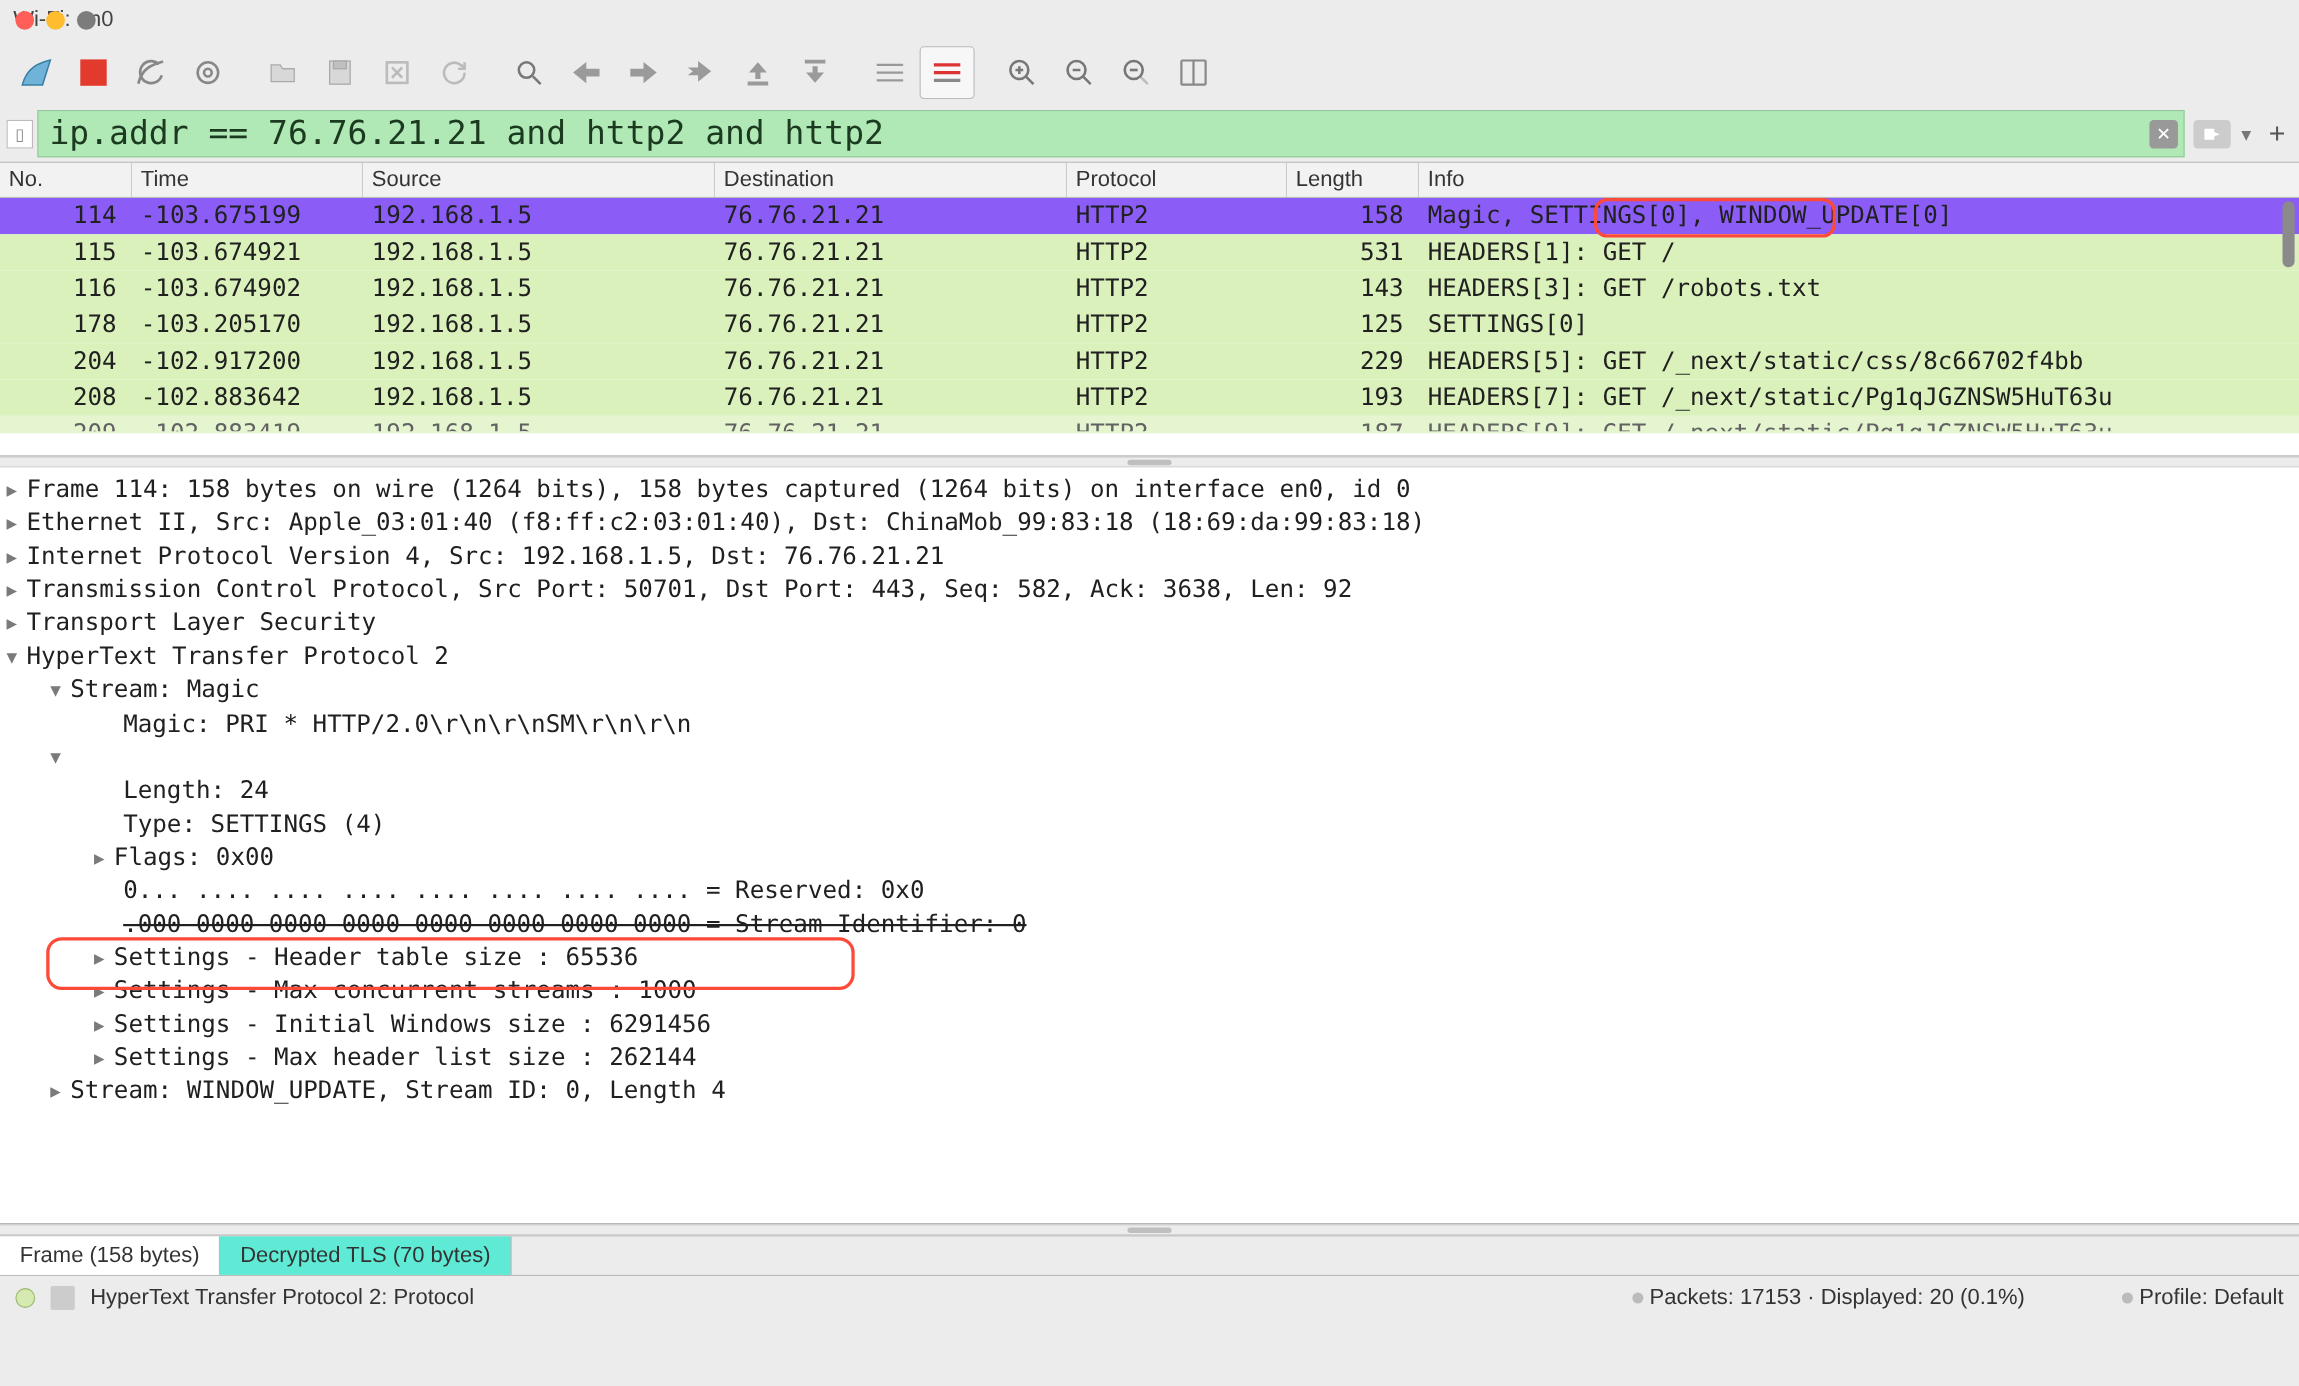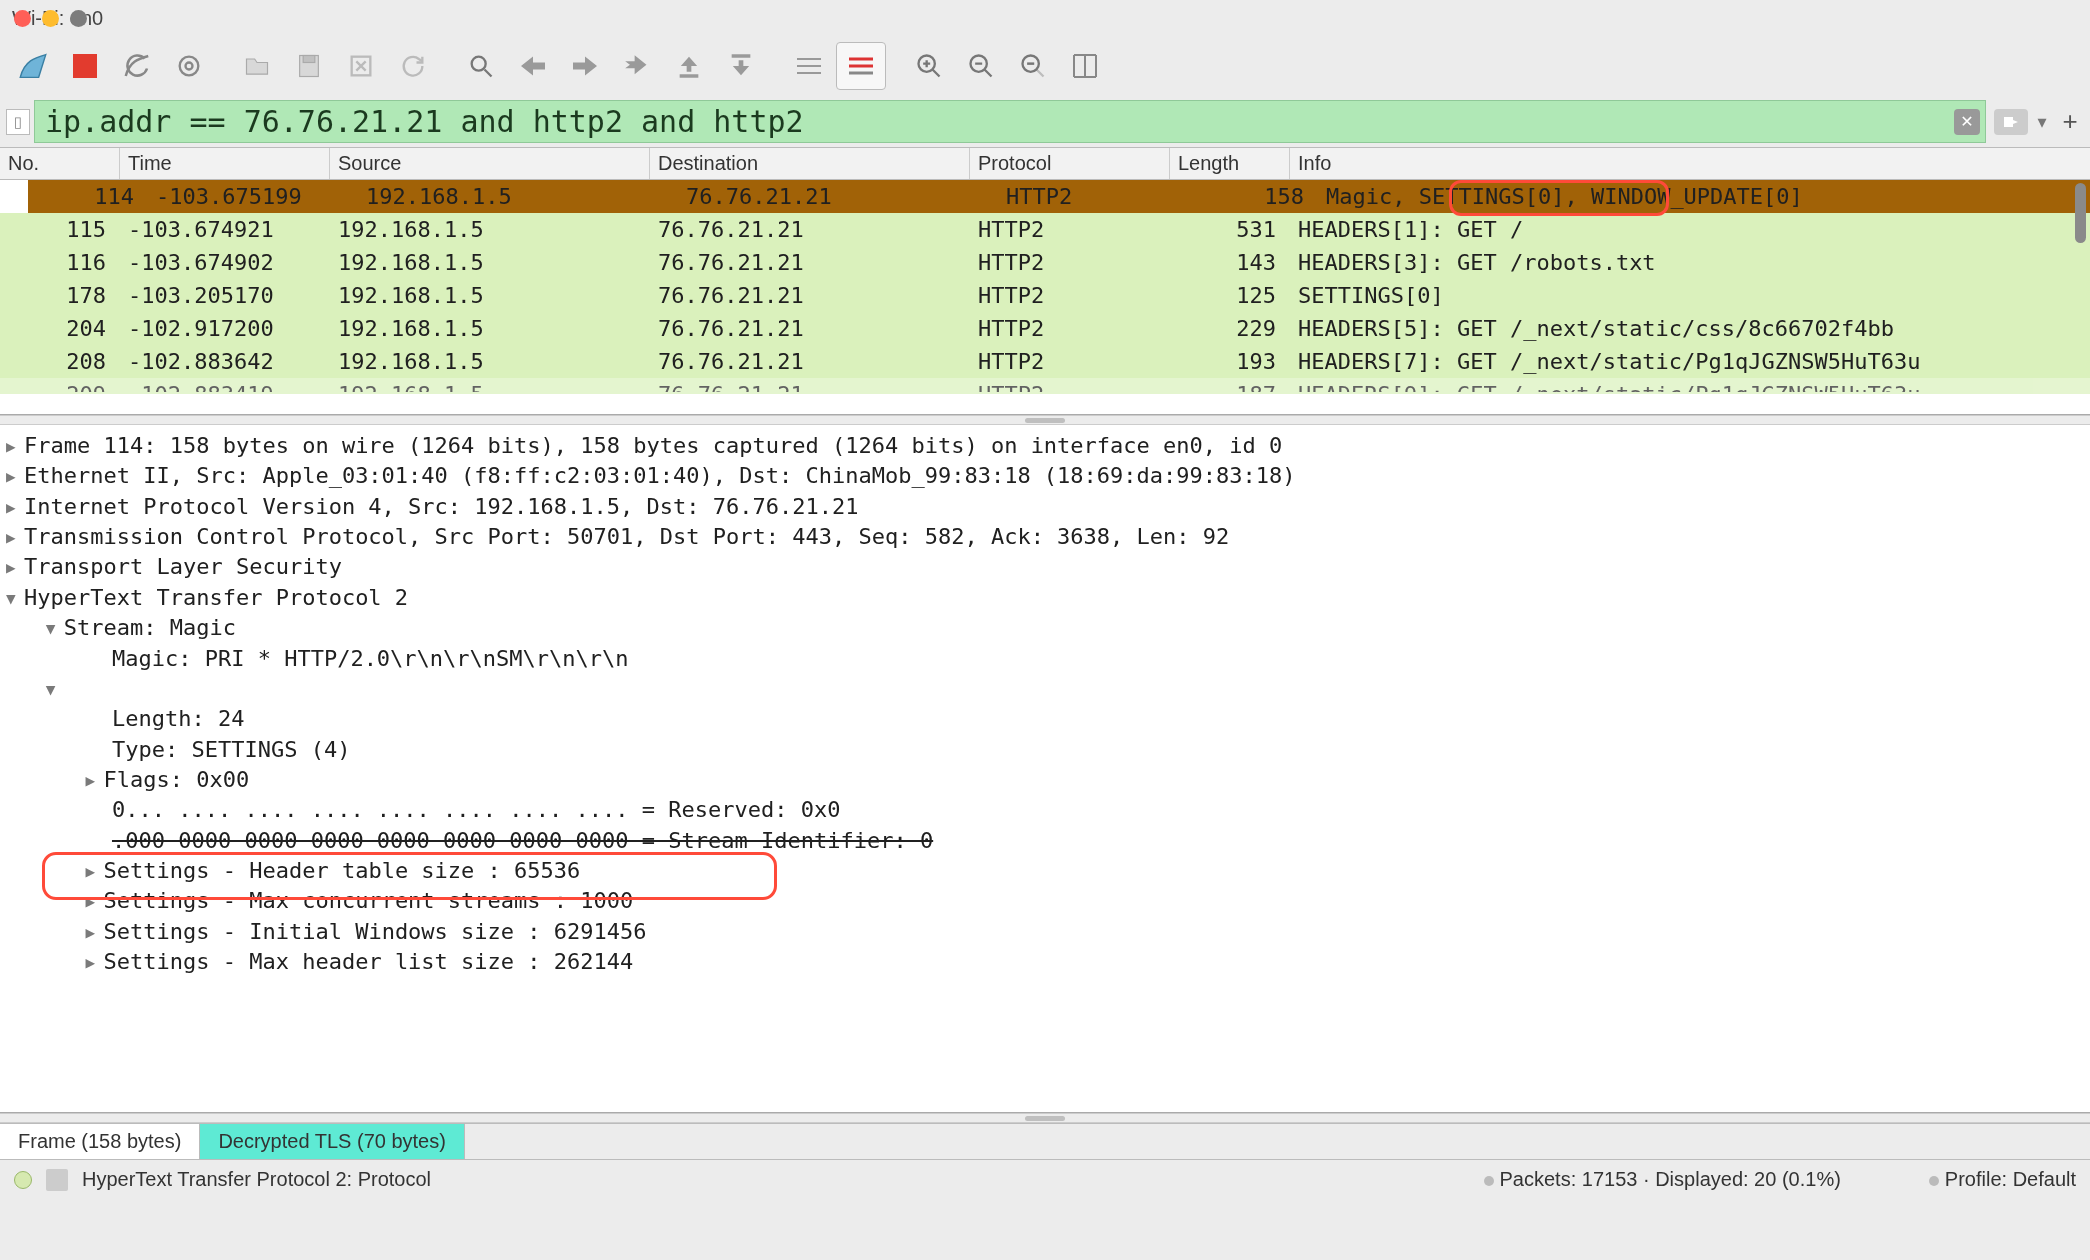"114" .pkt-row.sel { background: #a16207 -> #8b5cf6; margin-left: 28px -> none }
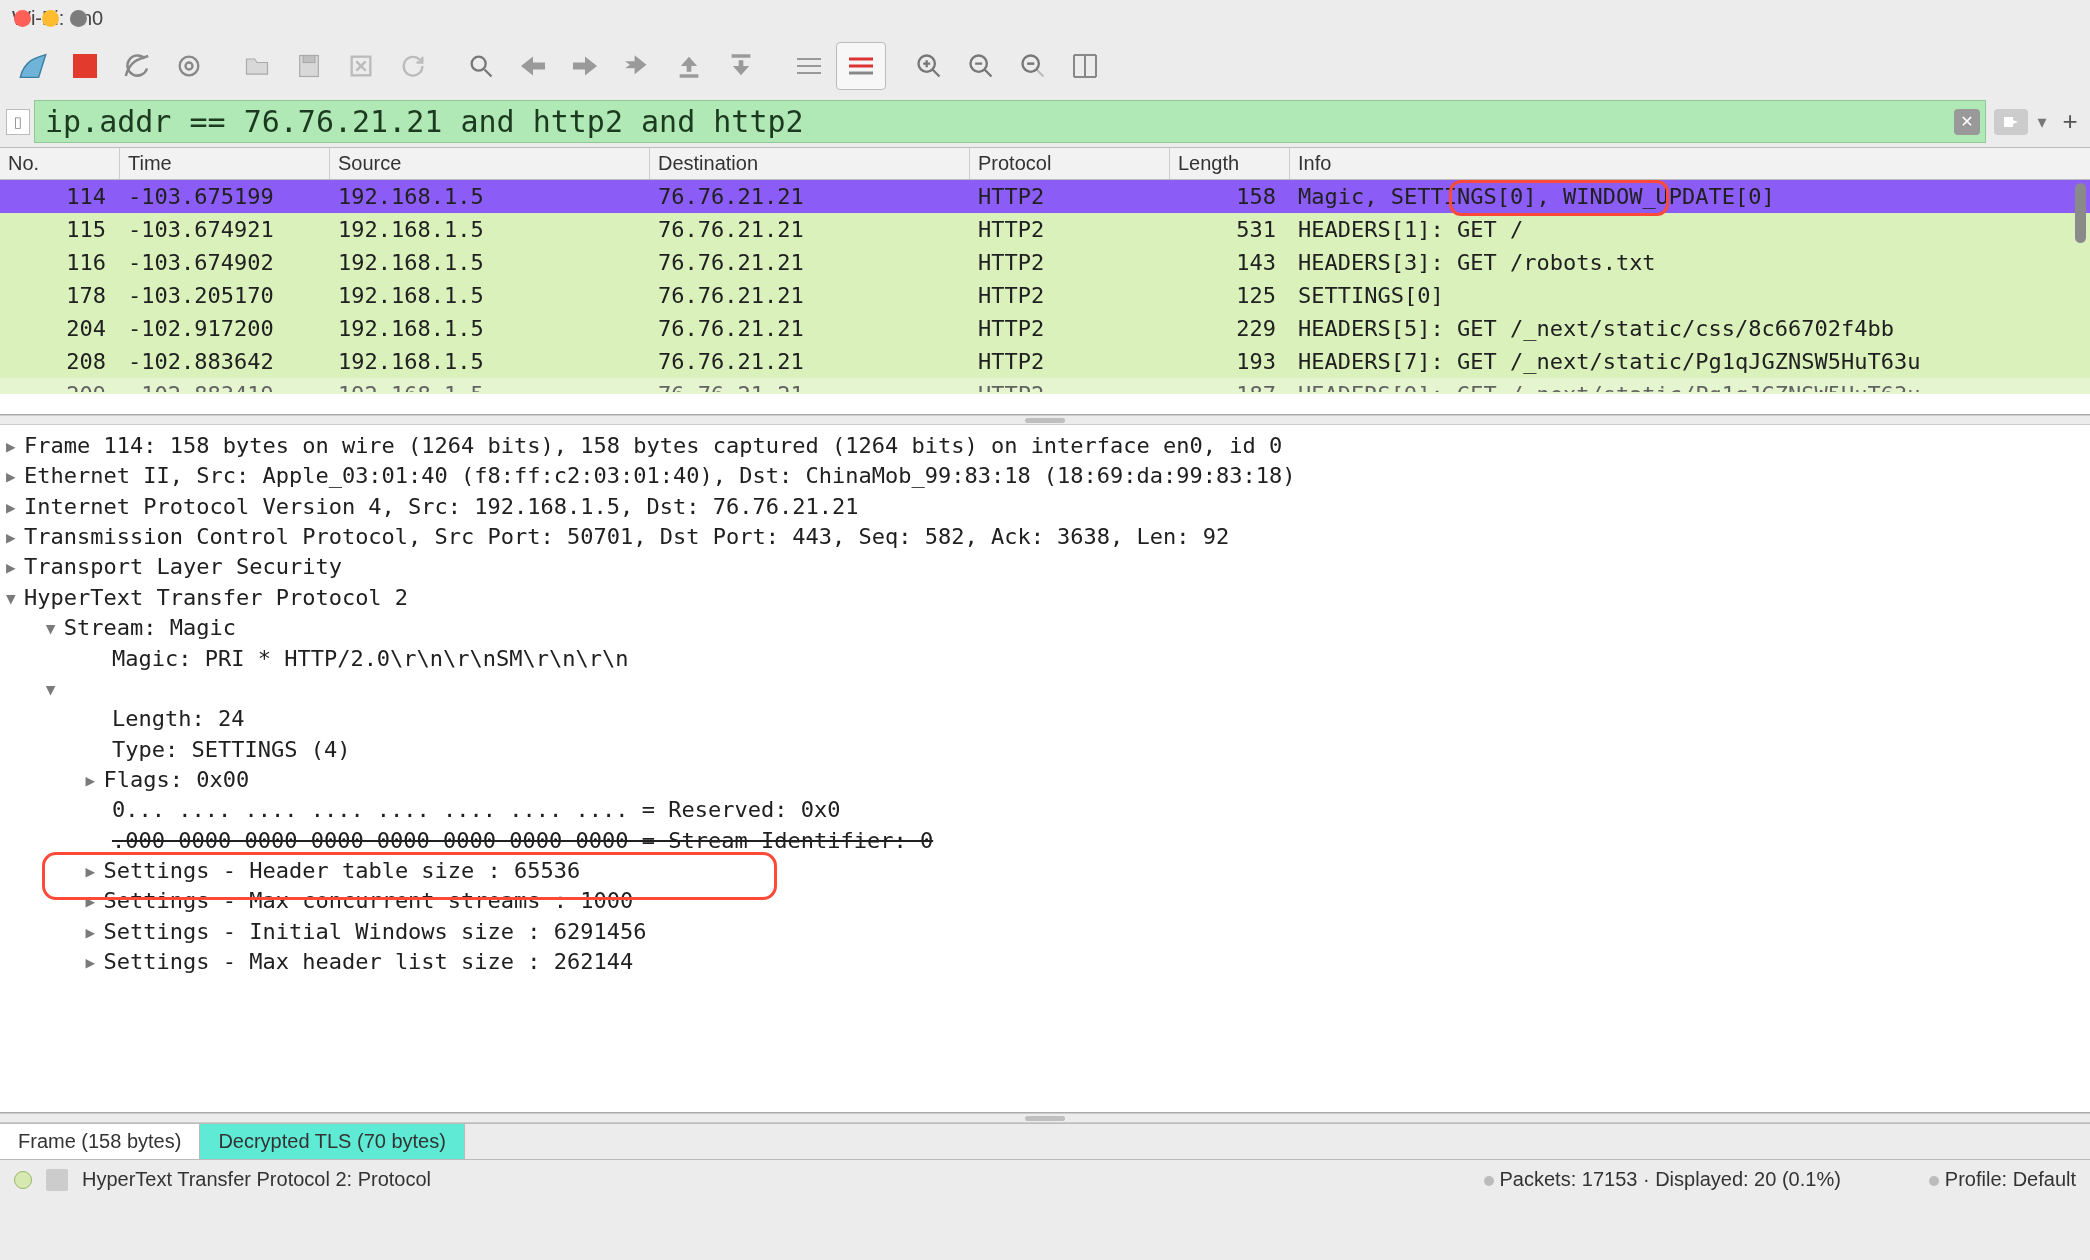"Stream: WINDOW_UPDATE, Stream ID: 0," div.tree-line { html: none -> <div> <span></span><span>Stream: WINDOW_UPDATE, Stream ID: 0, Length 4</span></div> }
